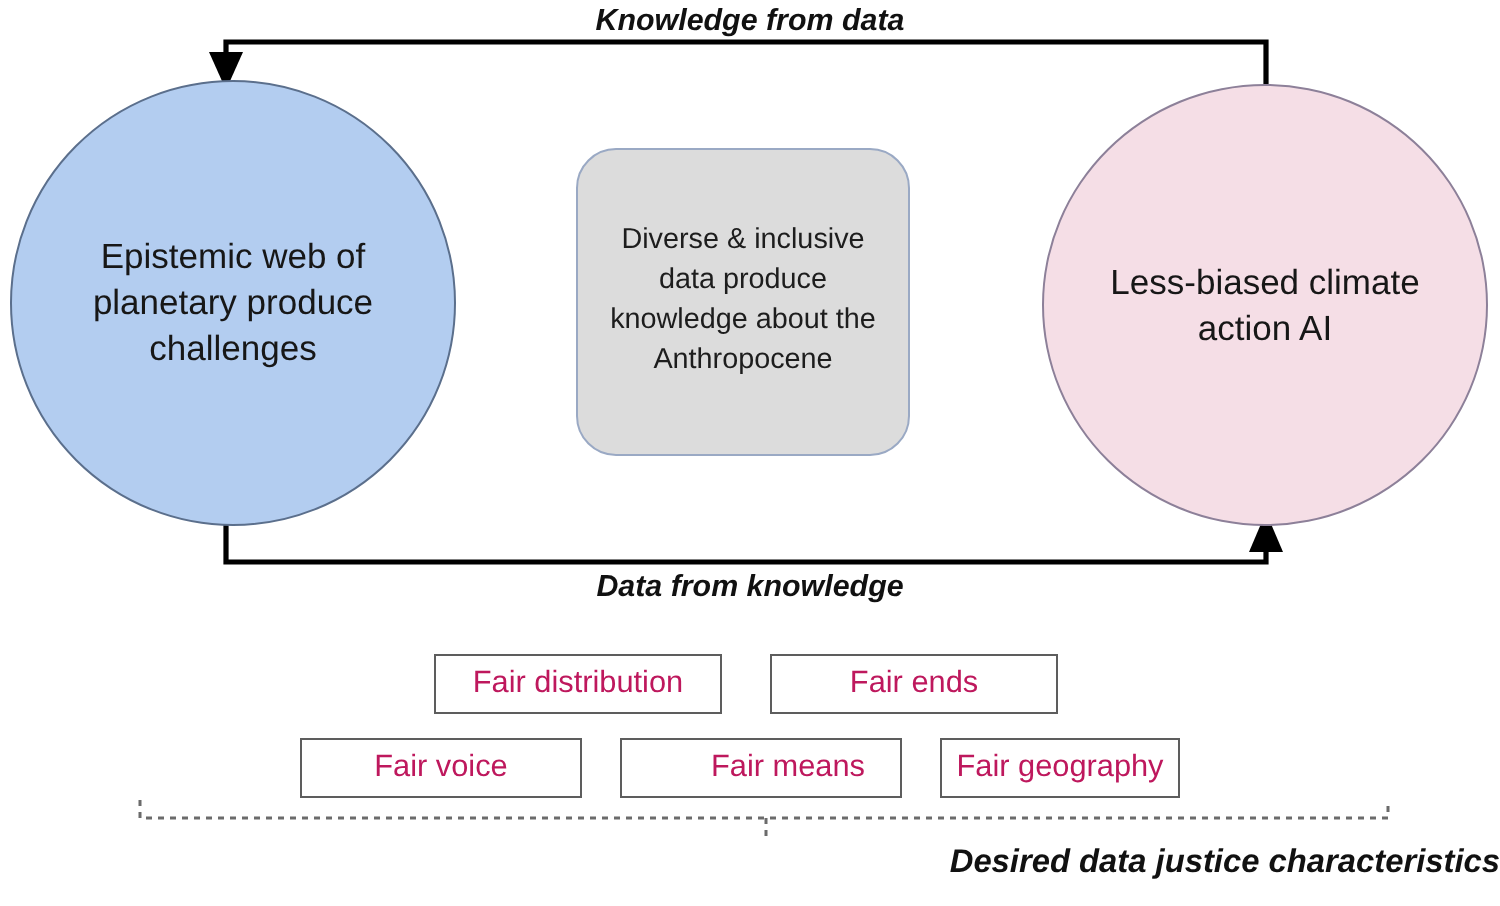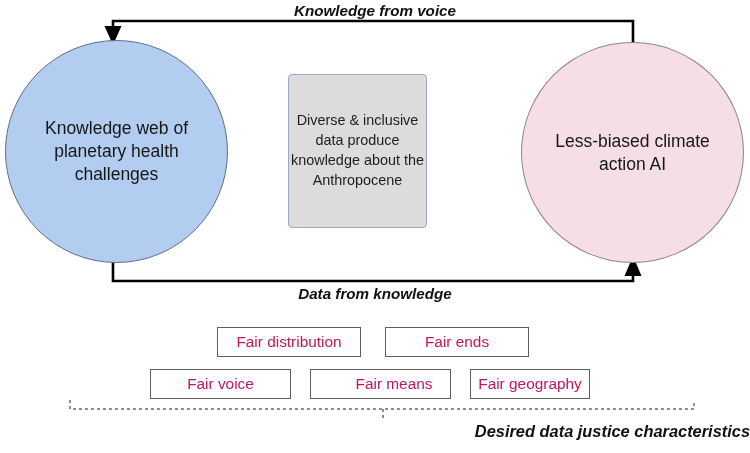"Knowledge from voice" div.arrow-label { text: voice -> data }
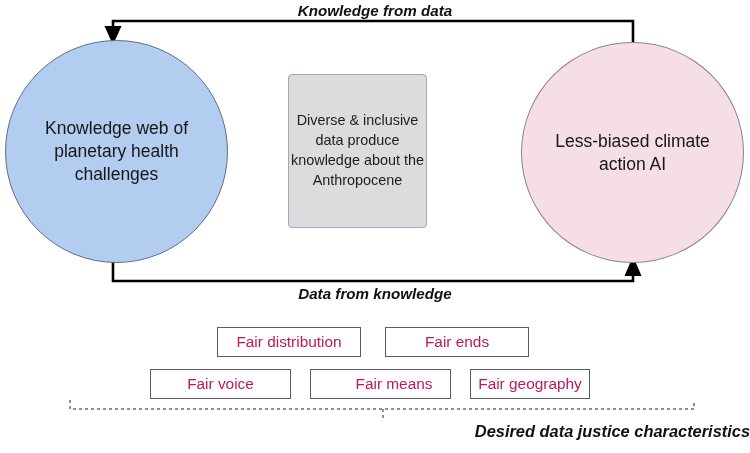"Knowledge web of planetary health" span.node-text { text: Knowledge web of planetary health -> Epistemic web of planetary produce }
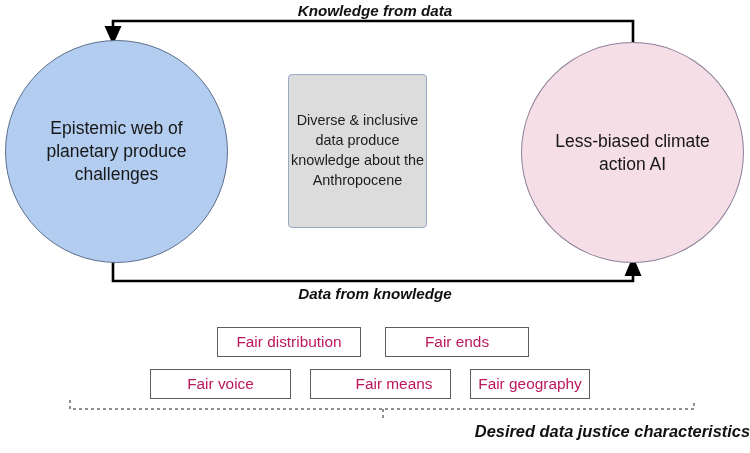"Diverse & inclusive data produce" #center-box { border-radius: 4px -> 20px; width: 139px -> 167px }
